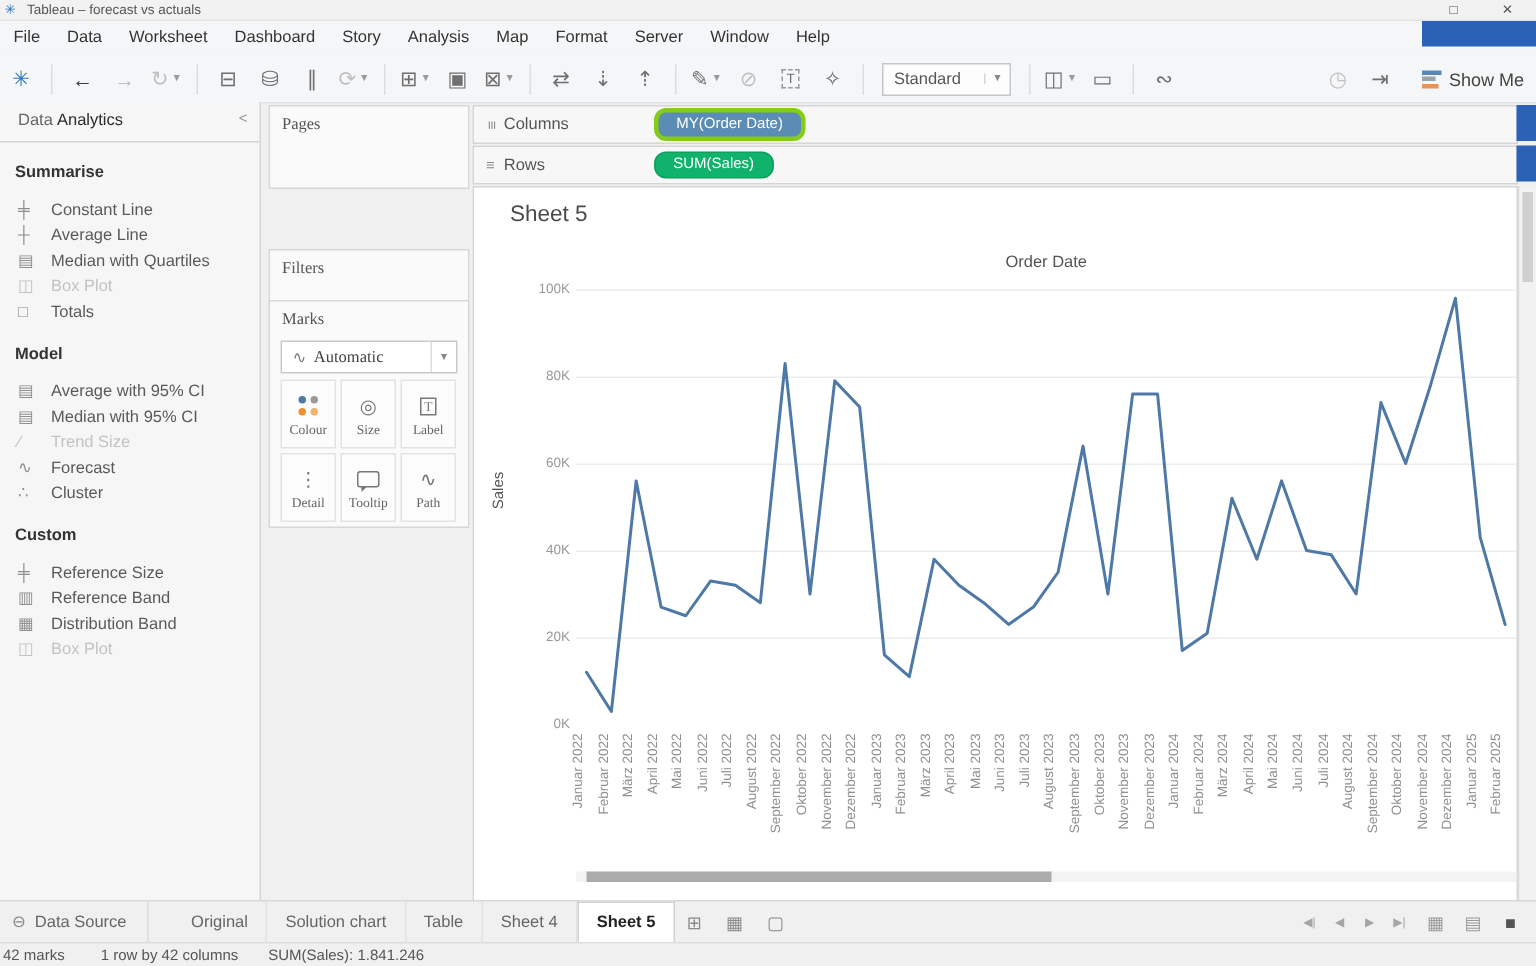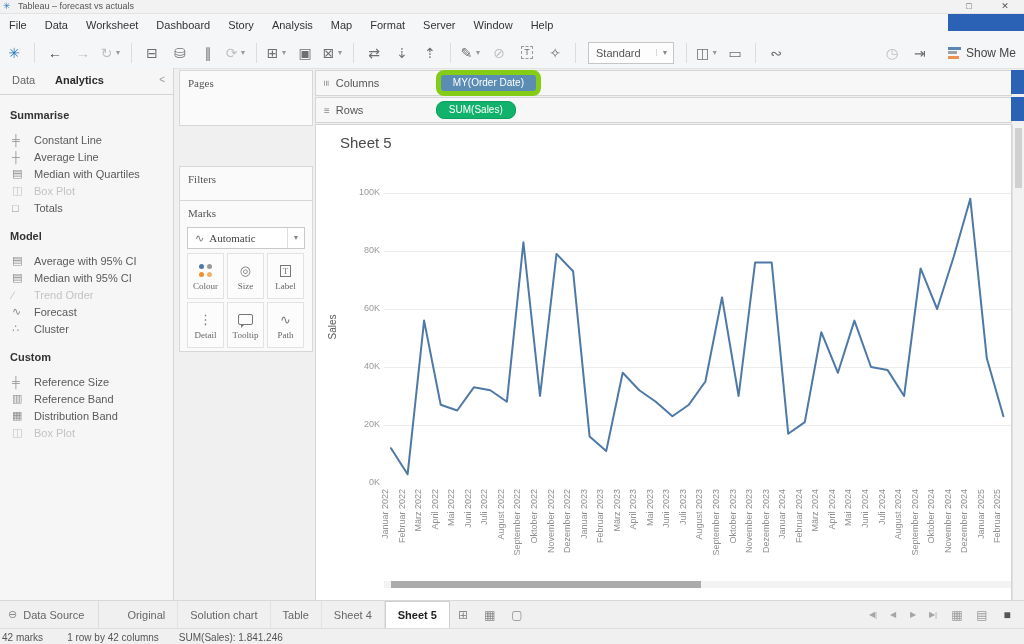"Analytics" #tab-analytics { font-weight: bold -> normal; left: 55px -> 38px }
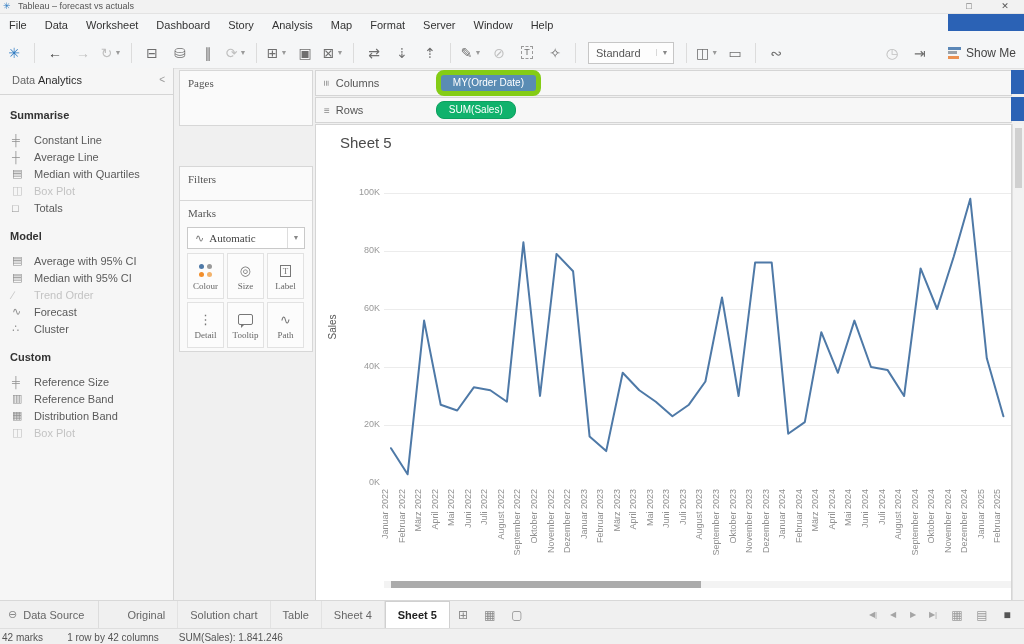"MY(Order Date)" #pill-columns { border: 5px solid #84cc16 -> 3px solid #84cc16 }
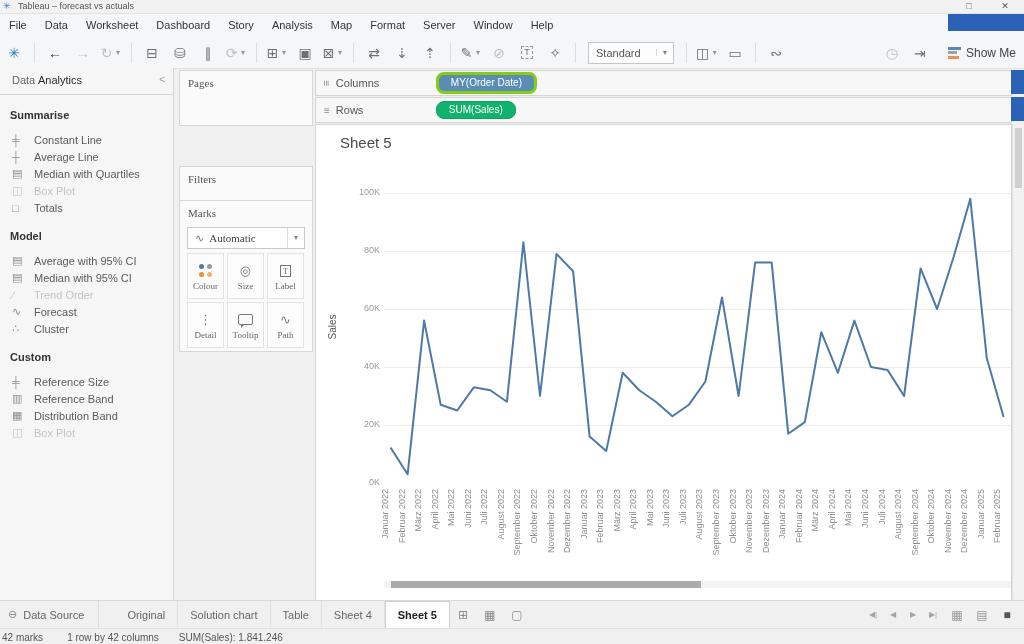"Order Date" div { html: none -> <div>Order Date</div> }
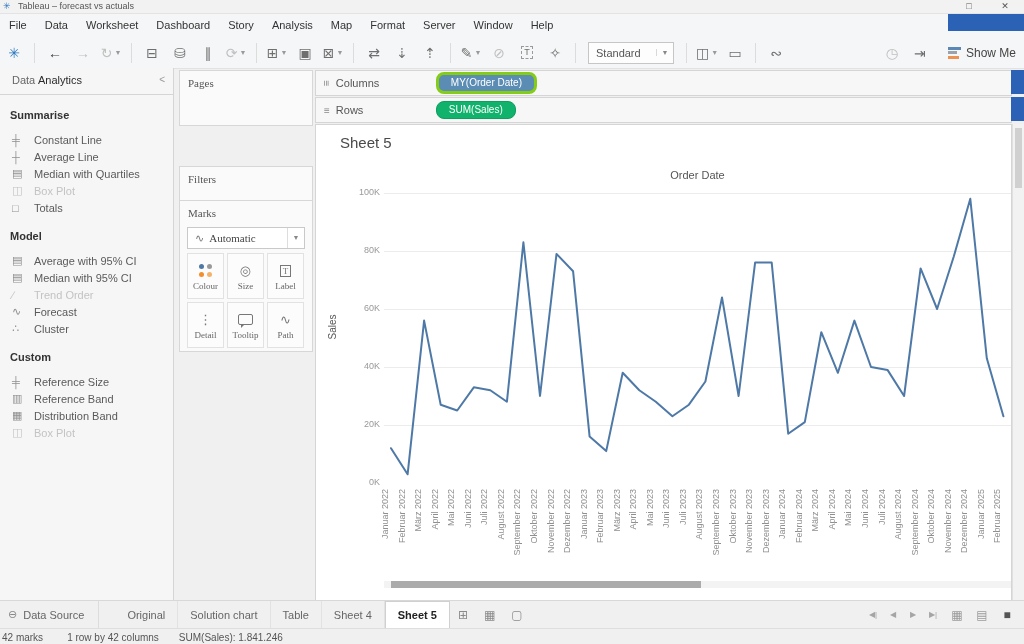"Trend Order" span { text: Order -> Size }
